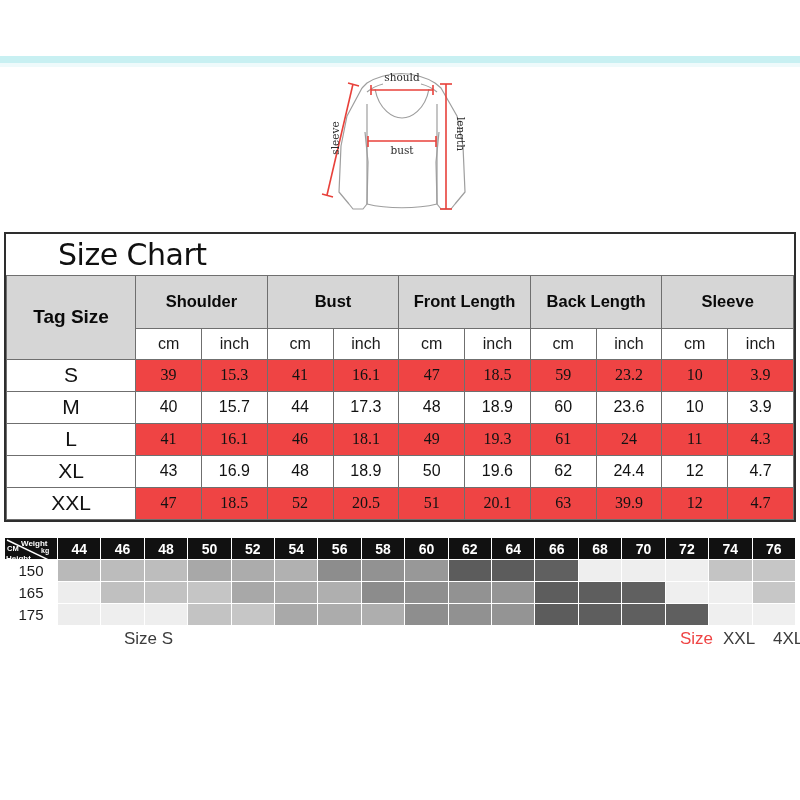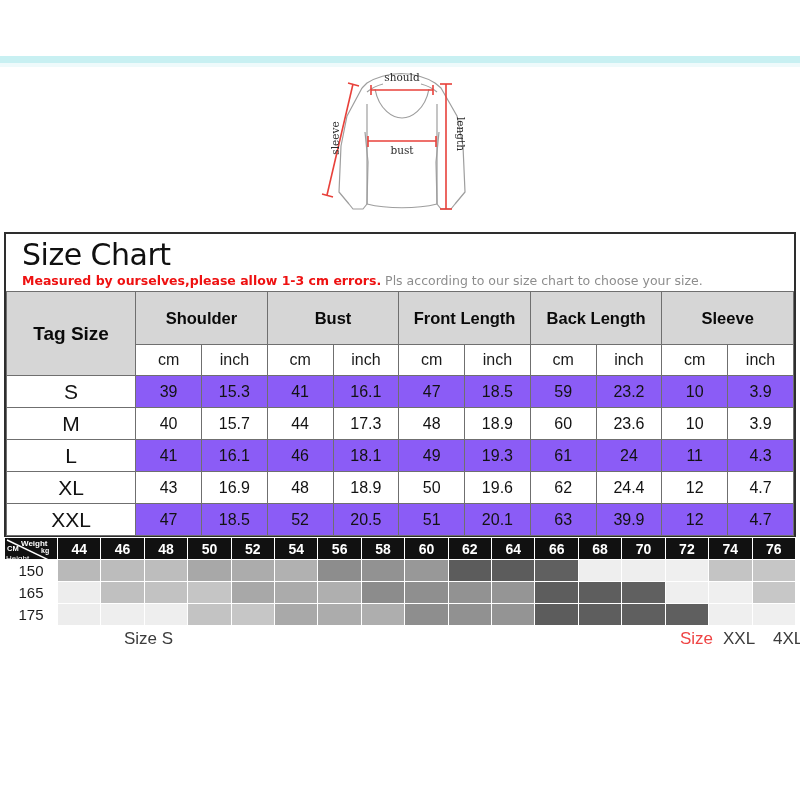"Size Chart" #chart-title-block { margin-left: none -> 36px }
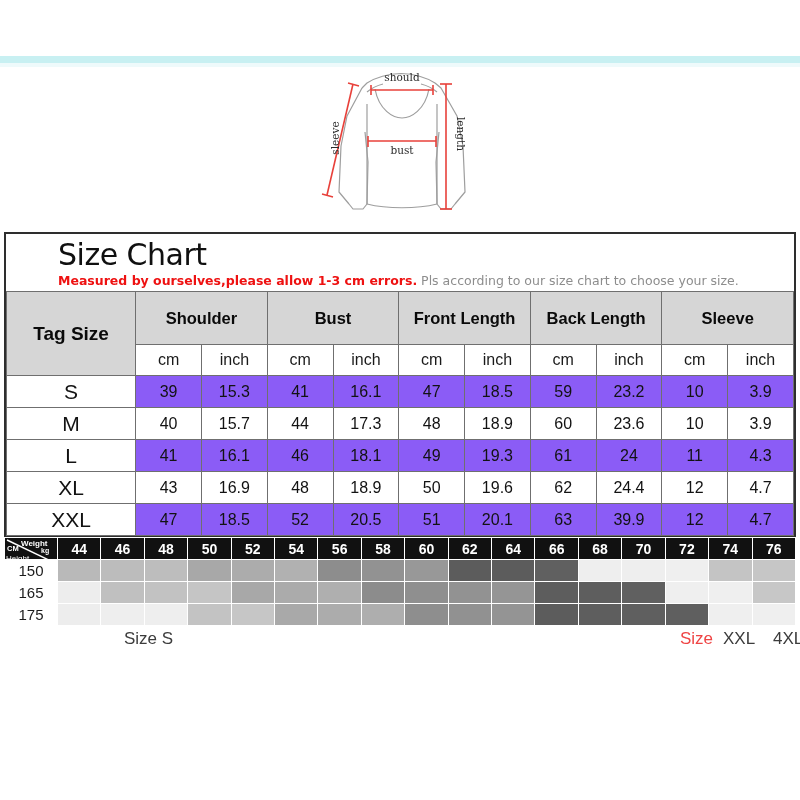"Measured by ourselves,please allow 1-3" div { html: <div> <span>Measured by ourselves,please allow 1-3 cm errors.</span> <span>Pls according to our size chart to choose your size.</span> </div> -> none }
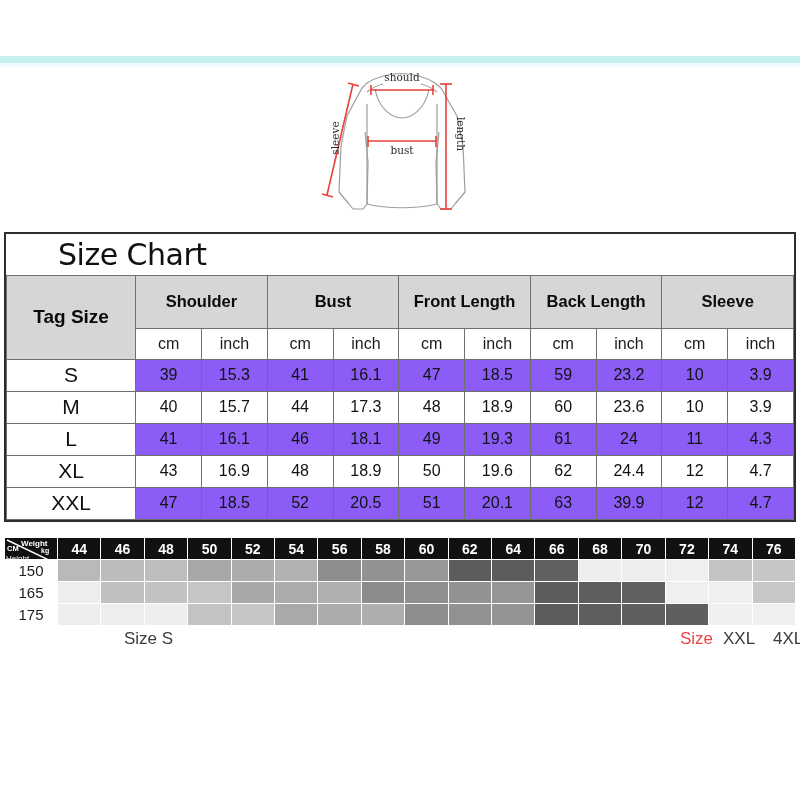"39" td.val-shaded { background: #8b5cf6 -> #ef4444; font-family: none -> Liberation Serif, serif }
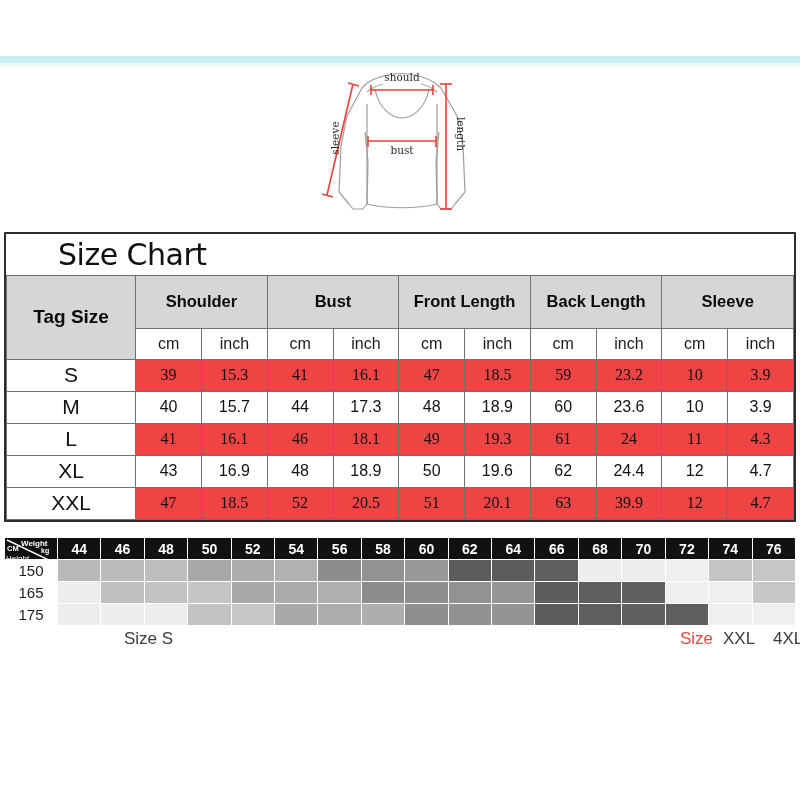"Height" #corner-cell .cc-height { font-weight: normal -> bold }
